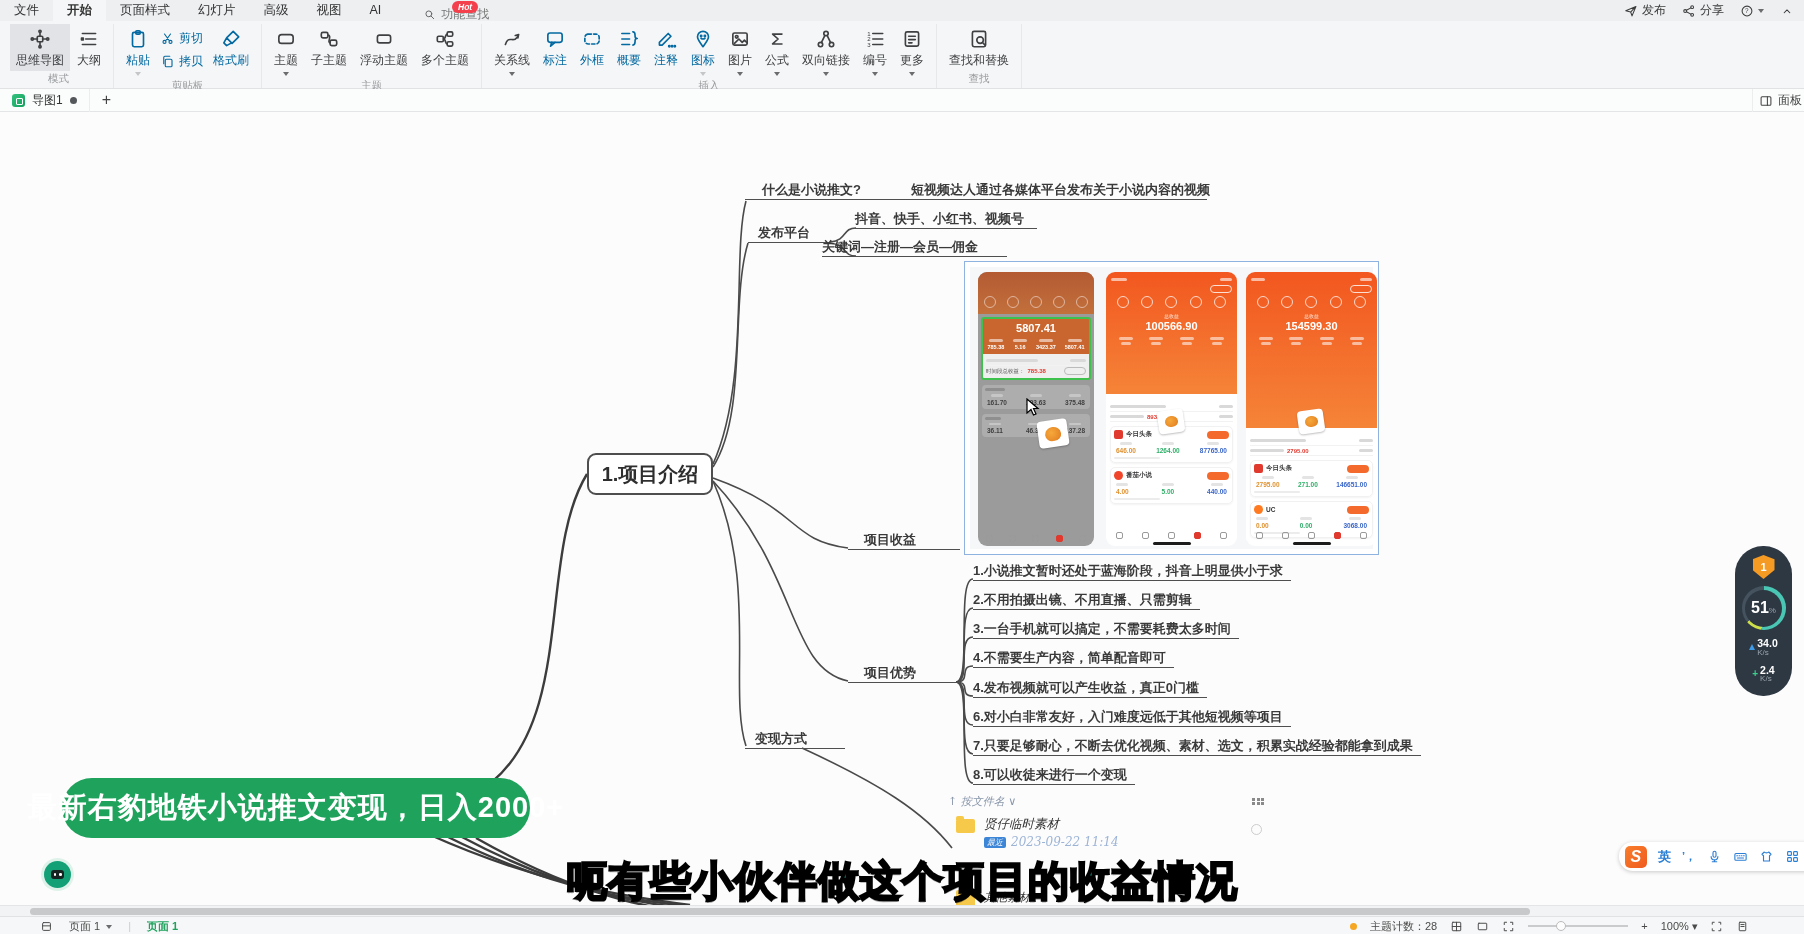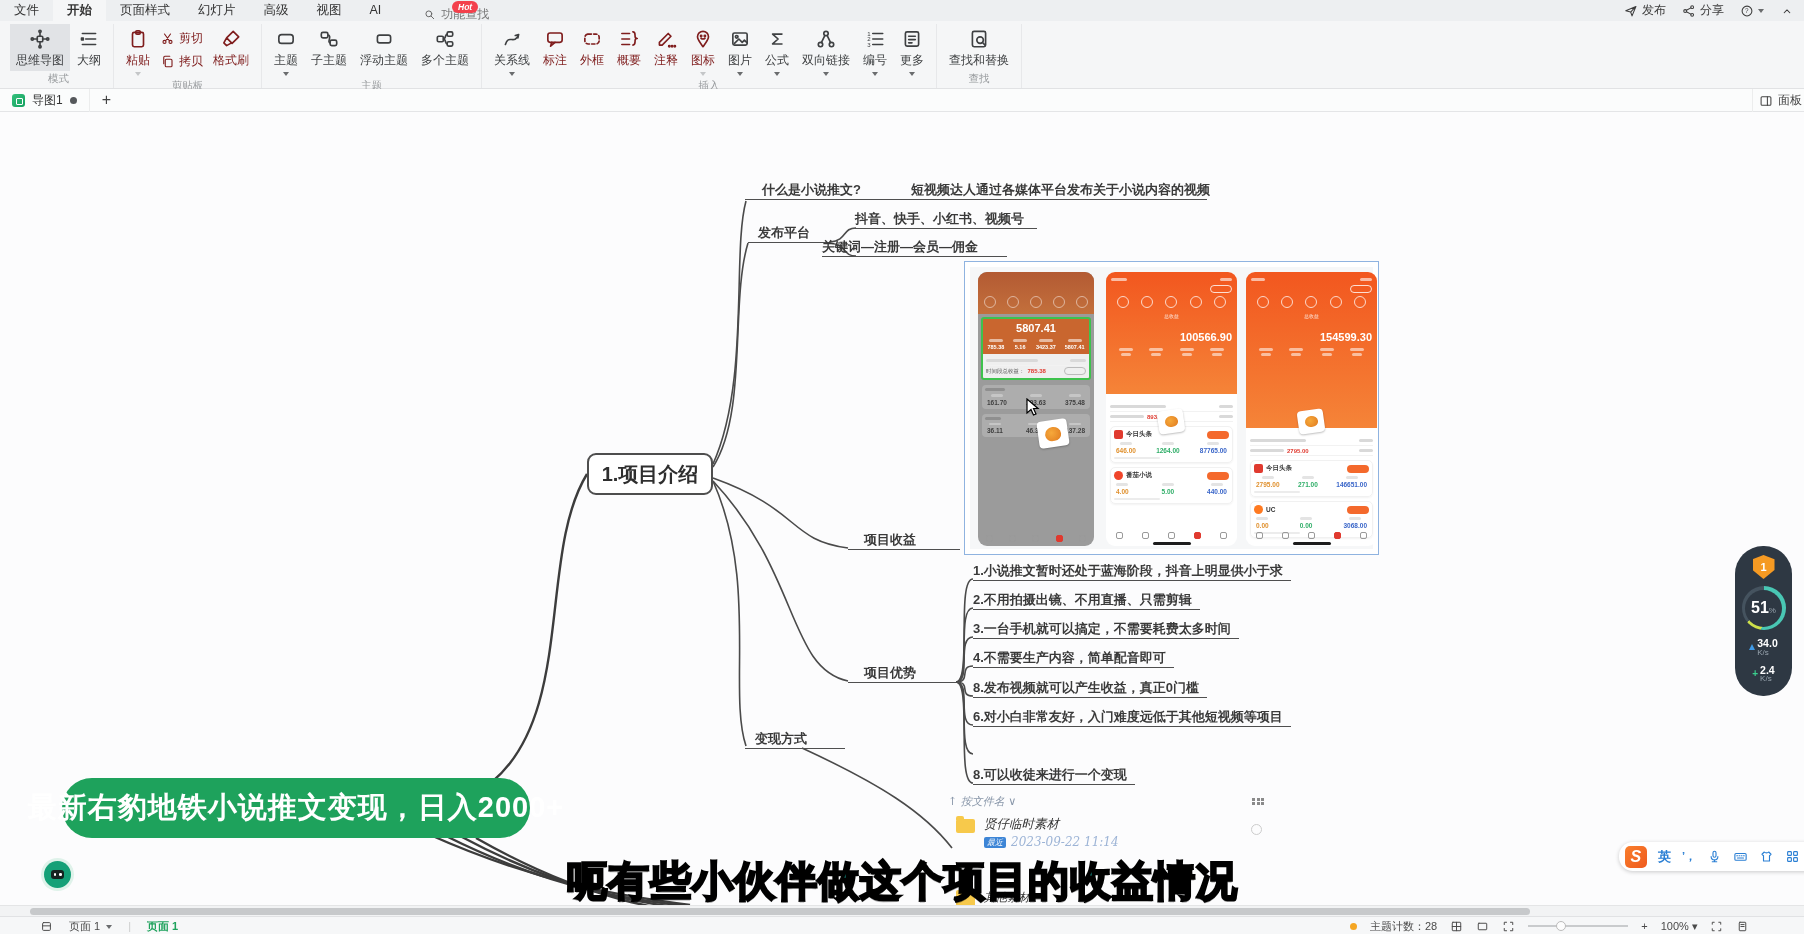"剪切" .rbtn.disabled, .rsmall.disabled { color: #7f1d1d -> #0369a1 }
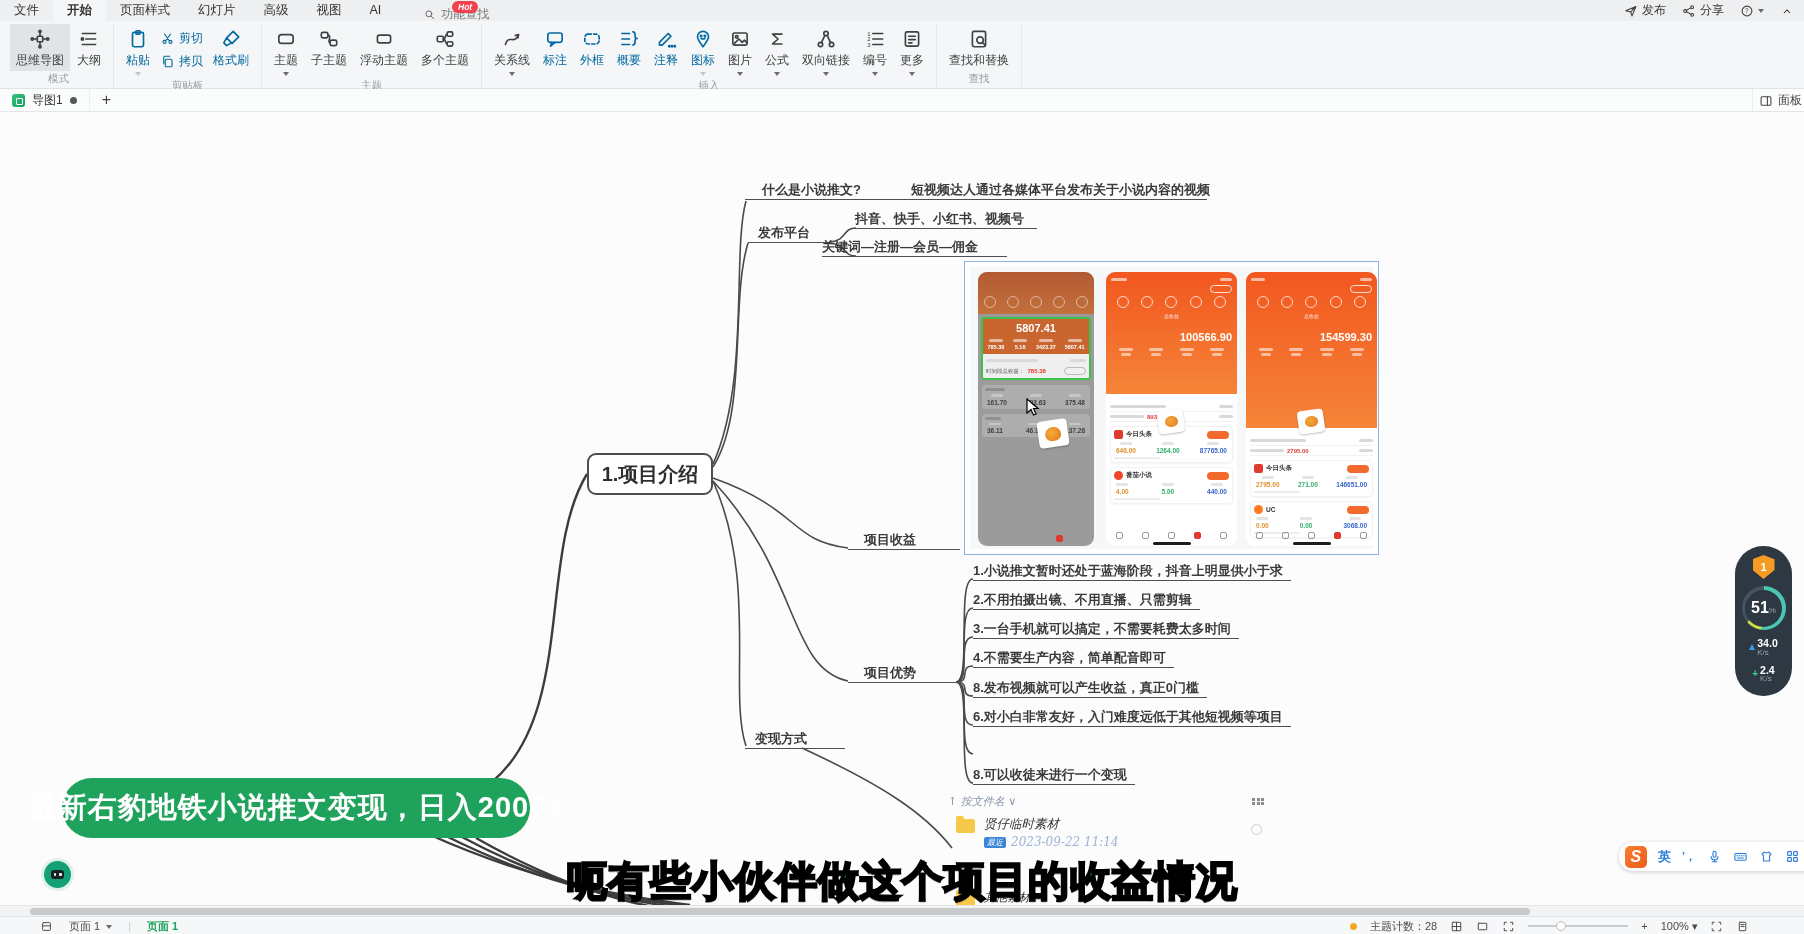"100566.90" .total-num { margin-top: 12px -> 1px; text-align: right -> center }
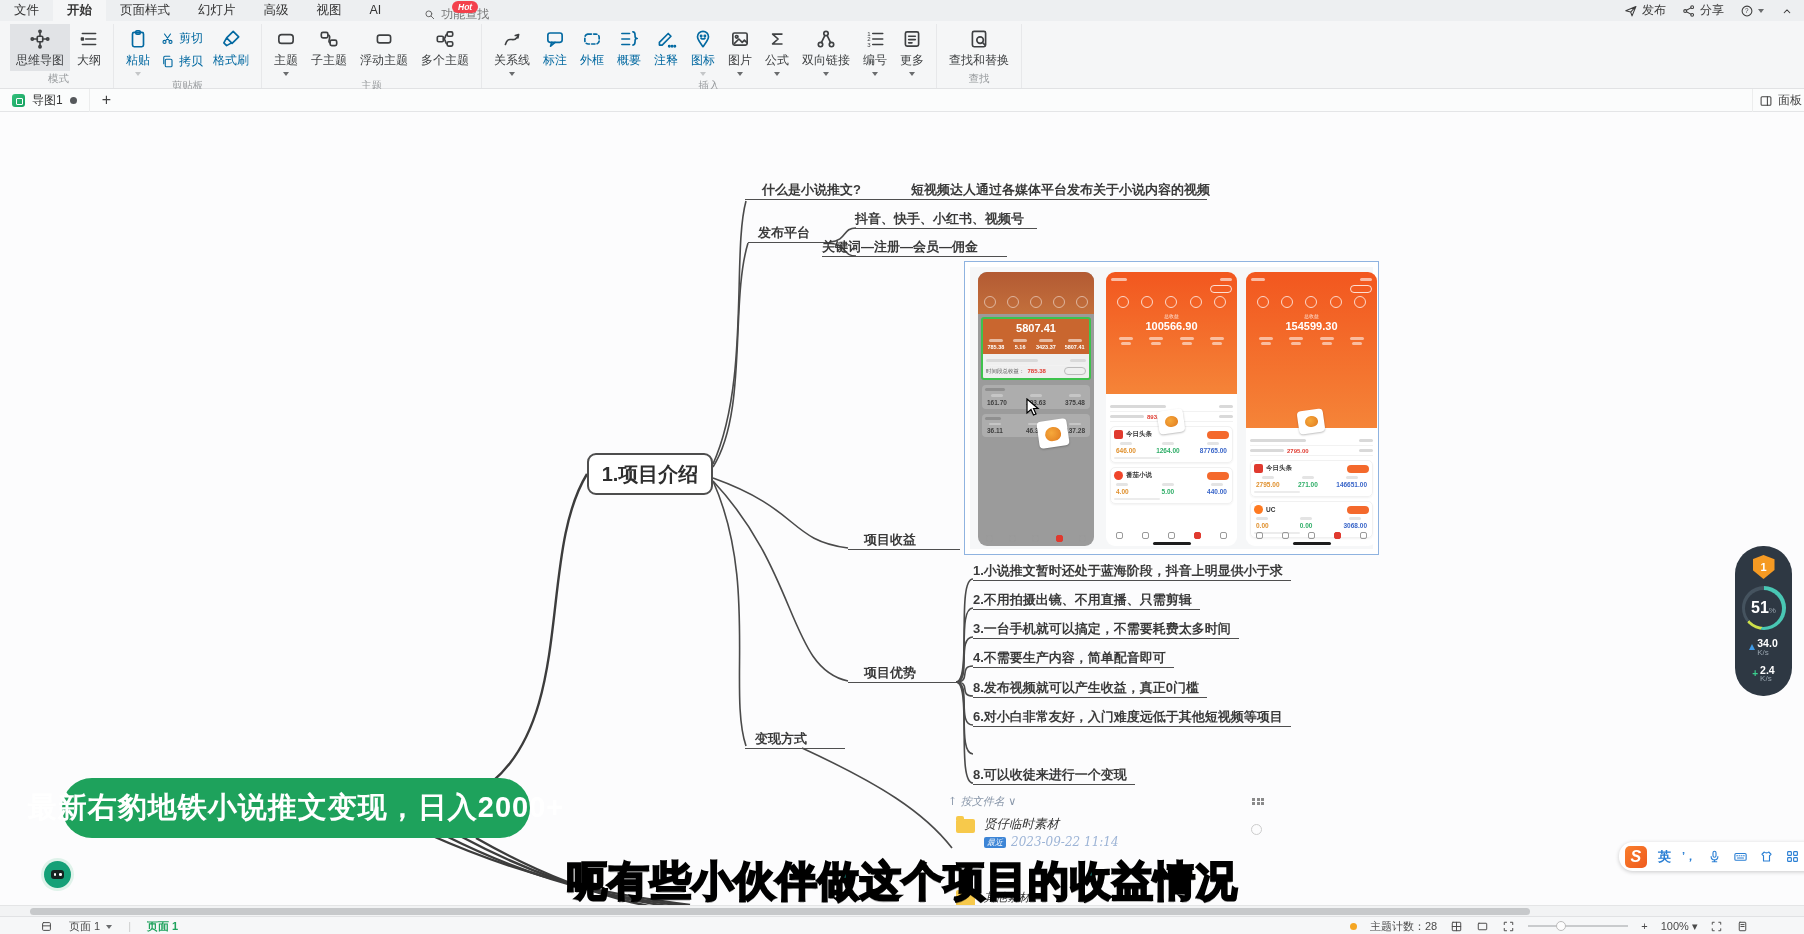"8.发布视频就可以产生收益，真正0门槛" div.mm-item { text: 8 -> 4 }
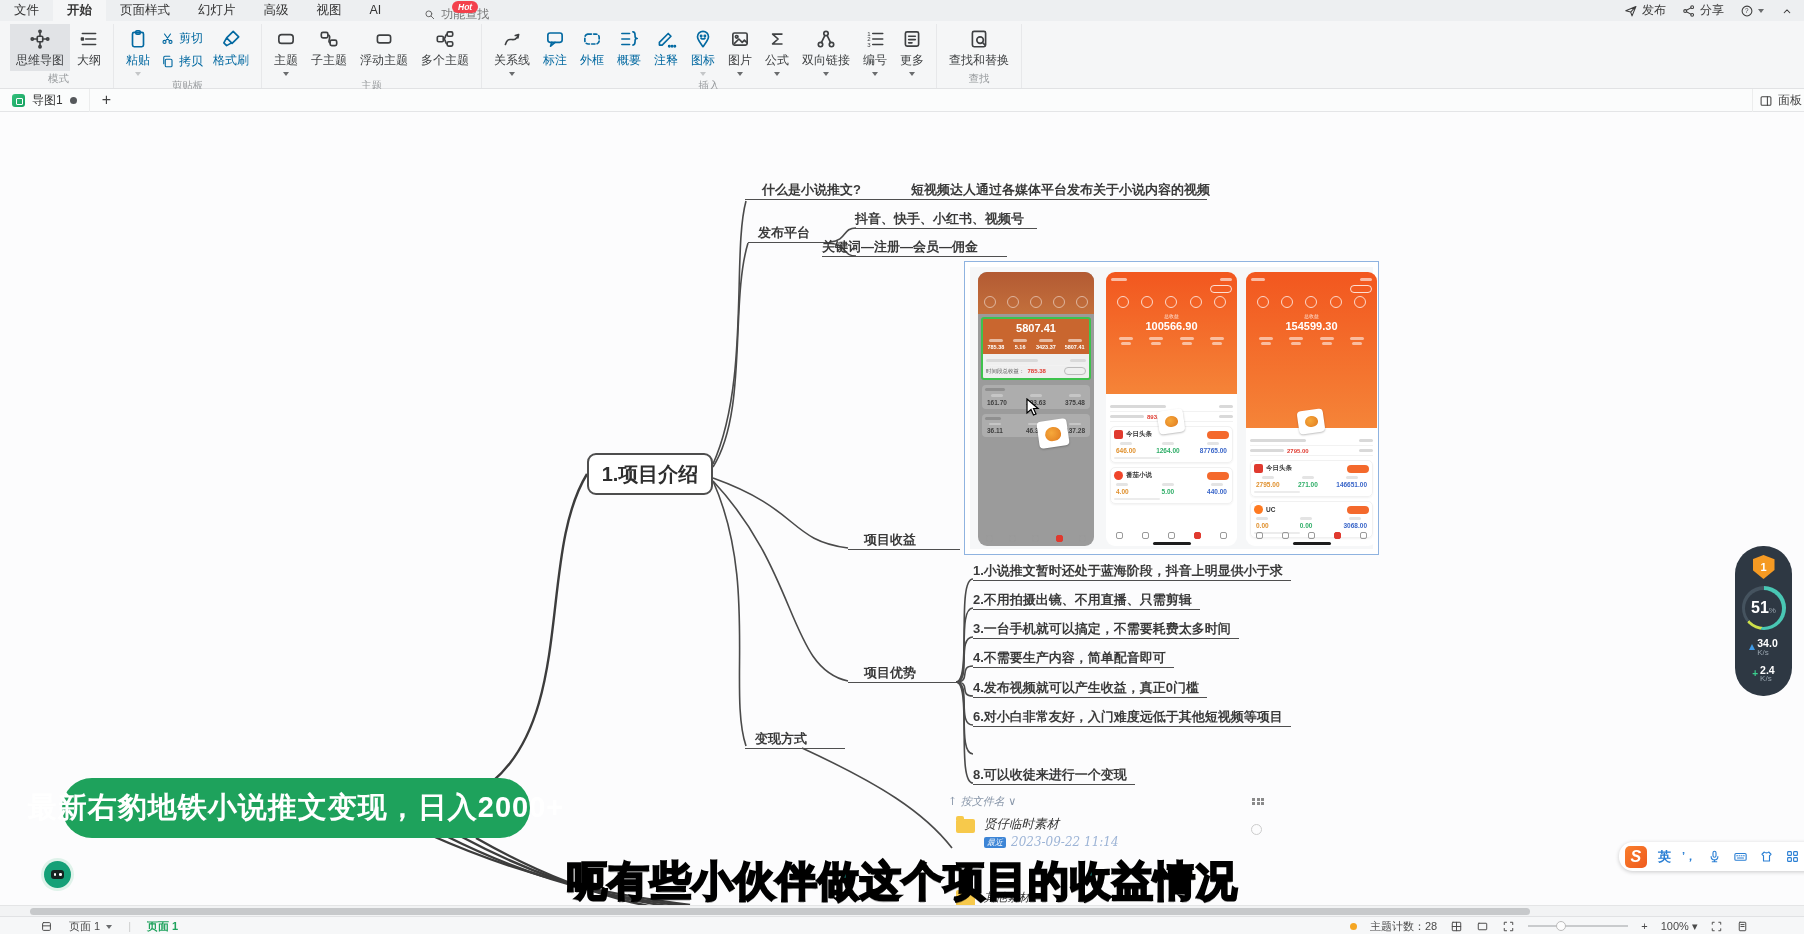"7.只要足够耐心，不断去优化视频、素材、选文，积累实战经验都能拿到成果" div.mm-item { html: none -> <div>7.只要足够耐心，不断去优化视频、素材、选文，积累实战经验都能拿到成果</div> }
